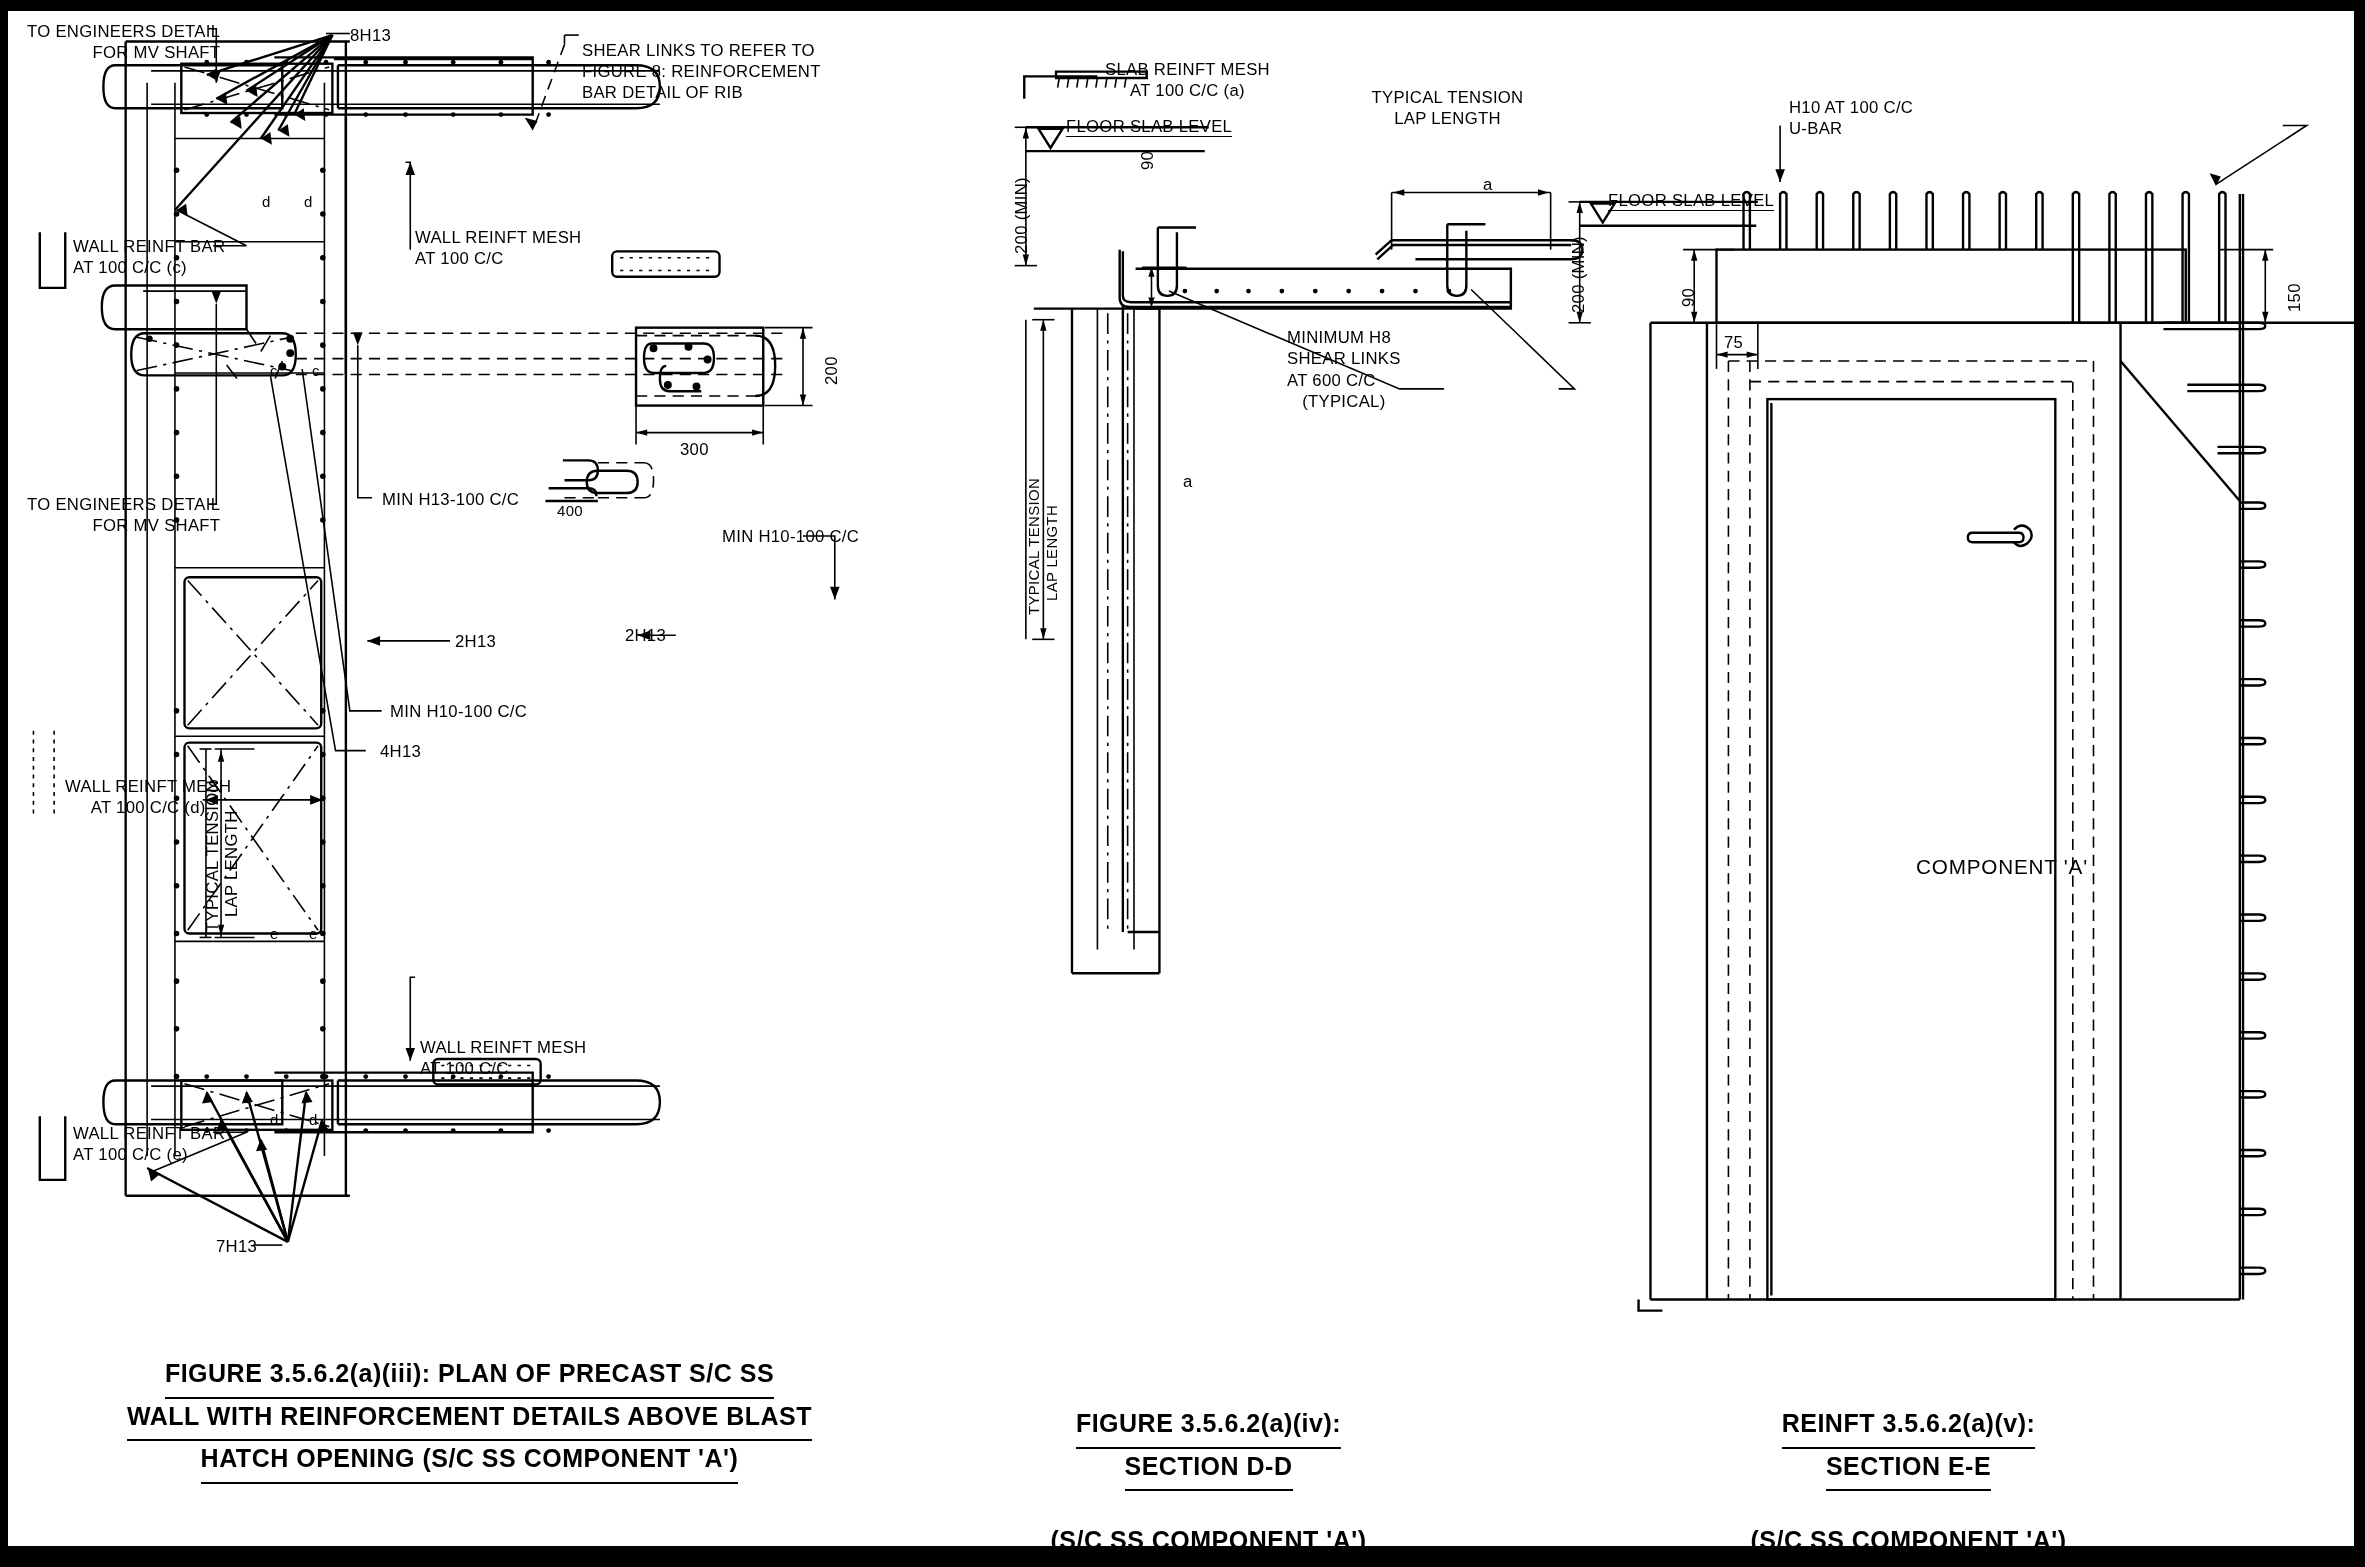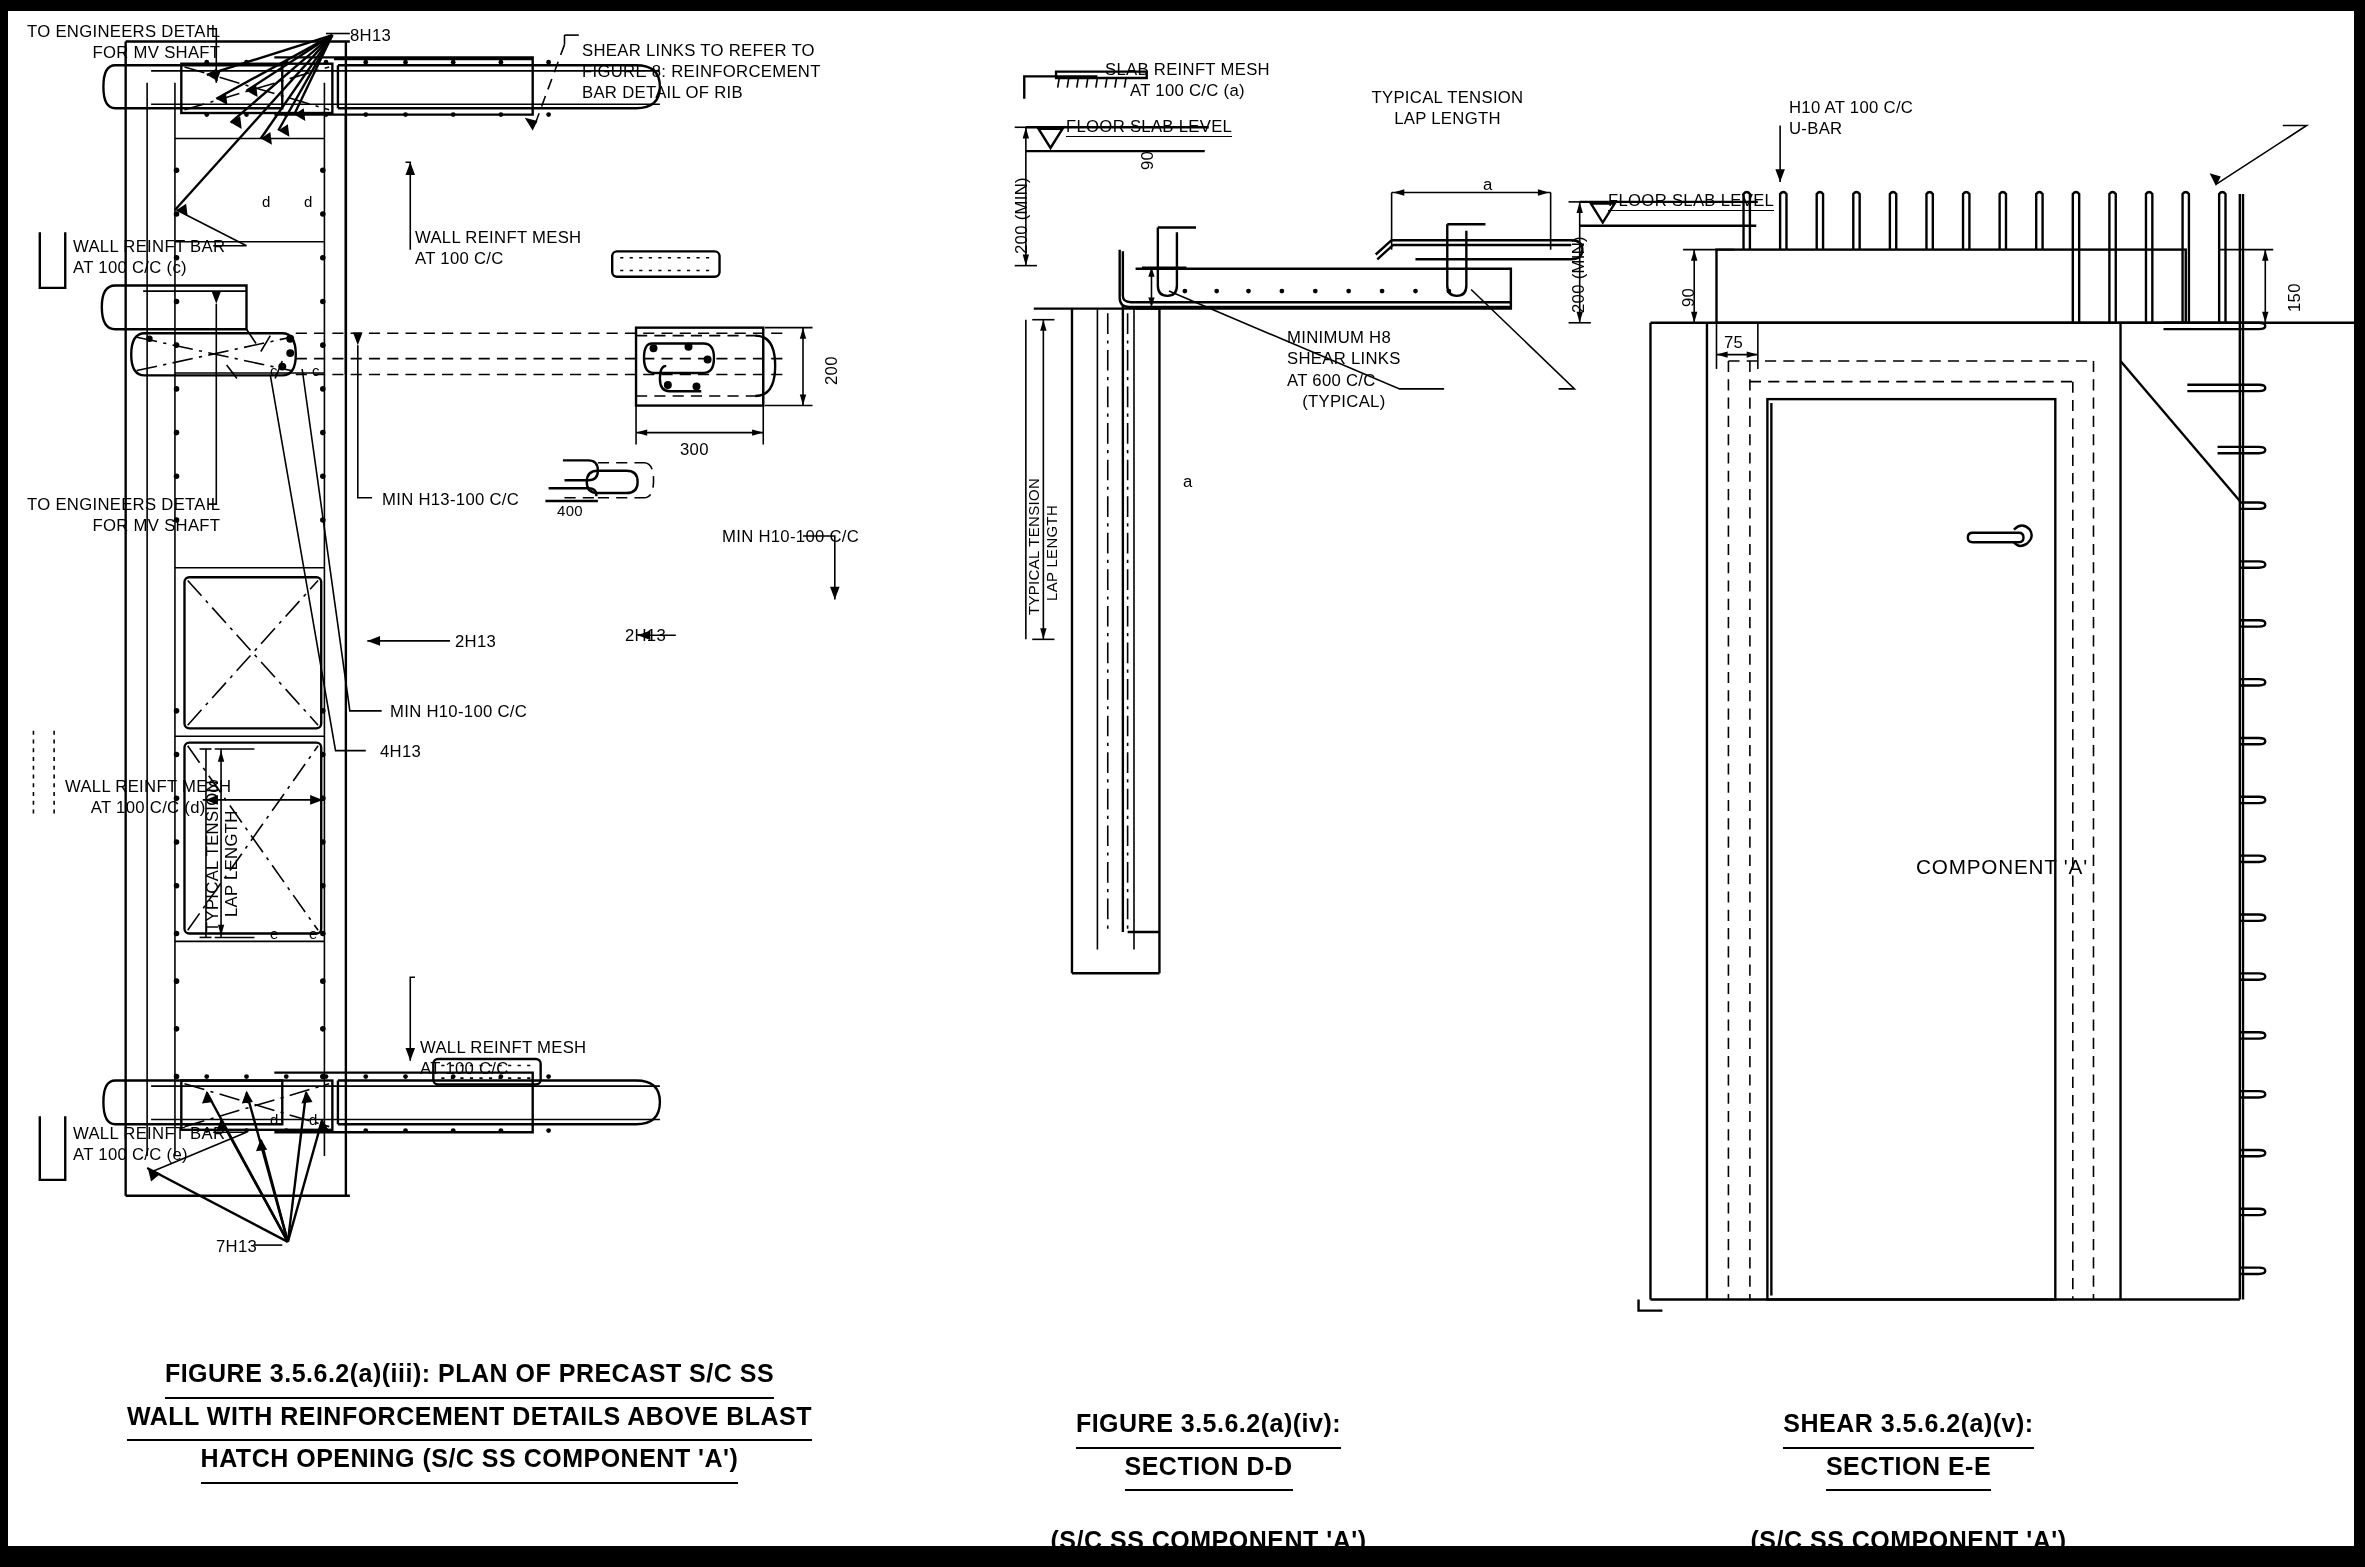"SHEAR 3.5.6.2(a)(v):" span { text: SHEAR -> REINFT }
